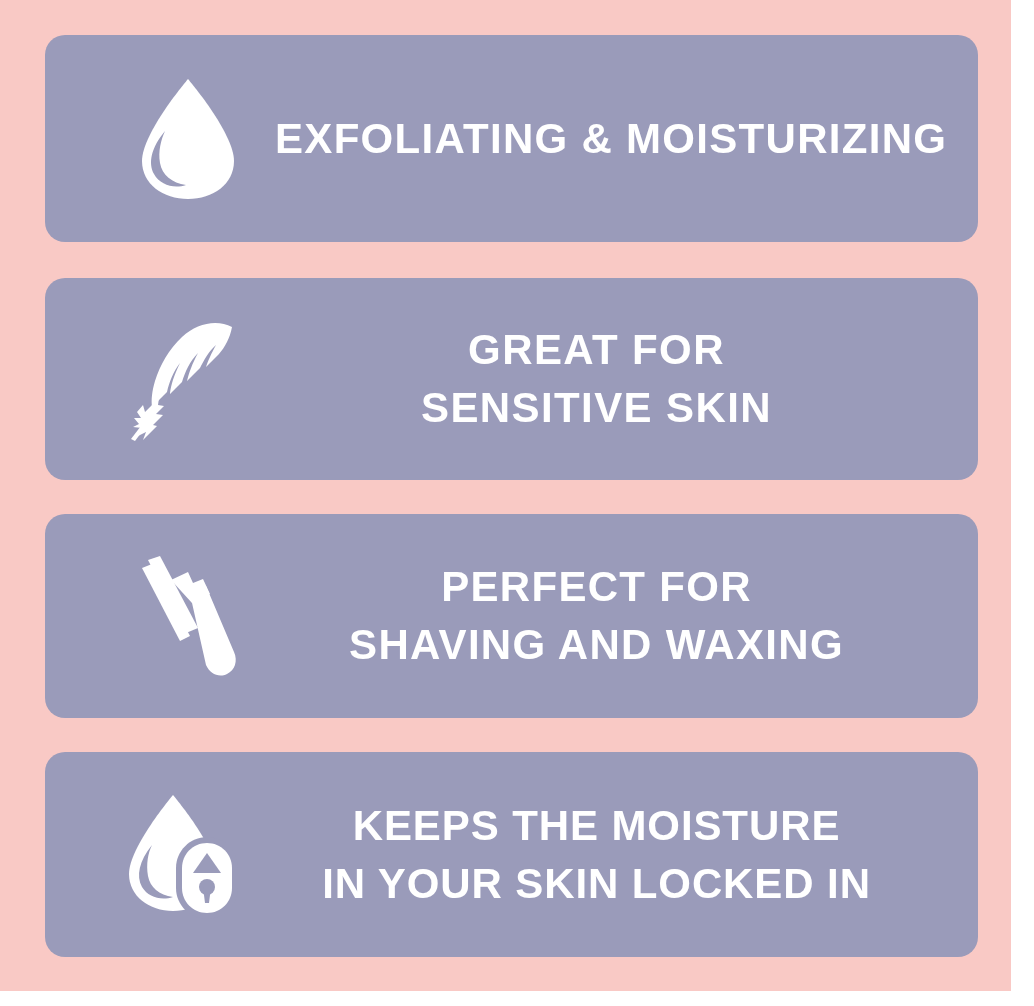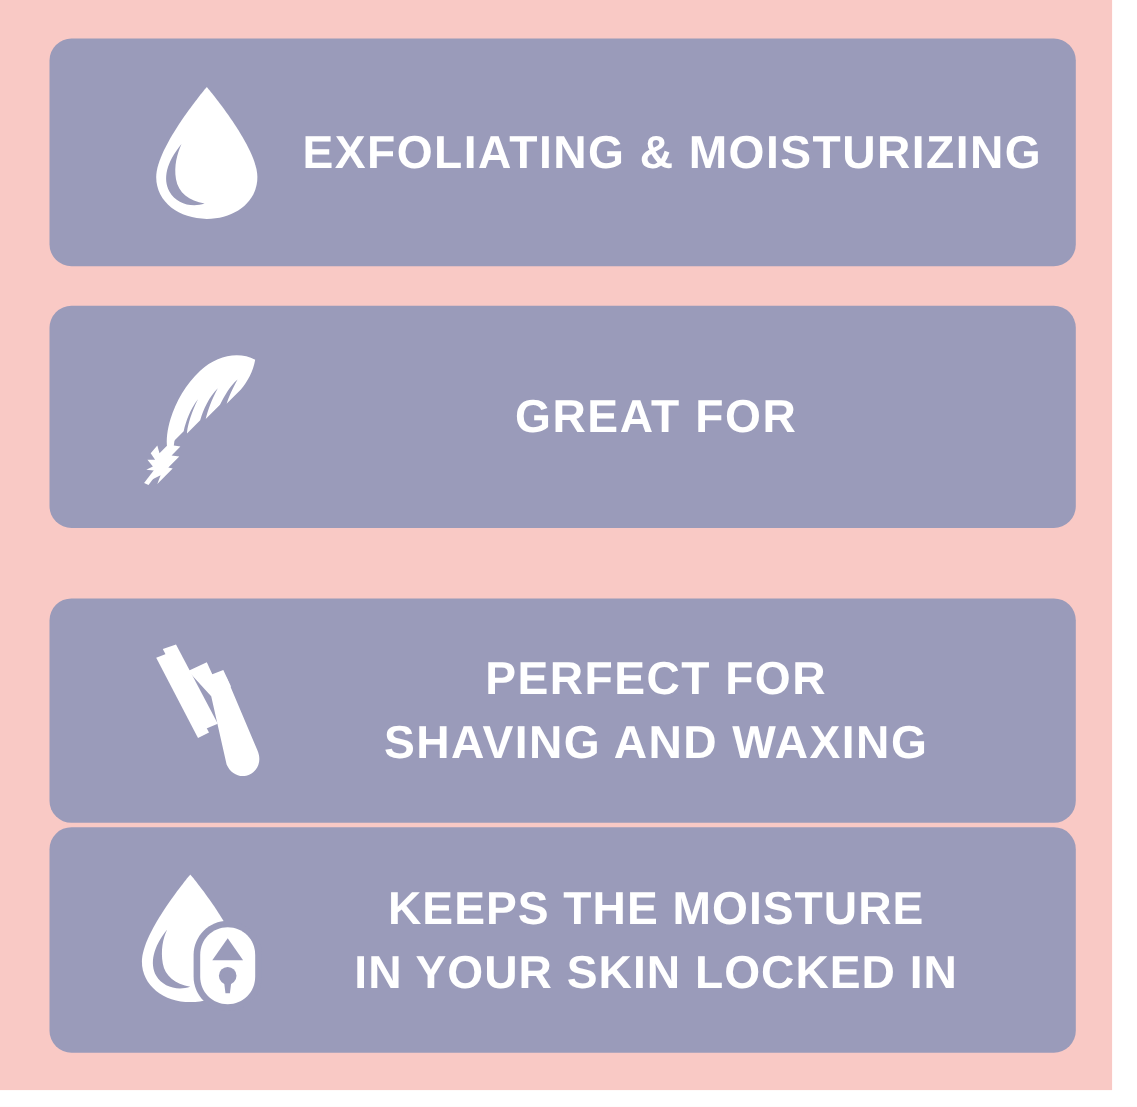"SENSITIVE SKIN" div.card-line { html: none -> <div>SENSITIVE SKIN</div> }
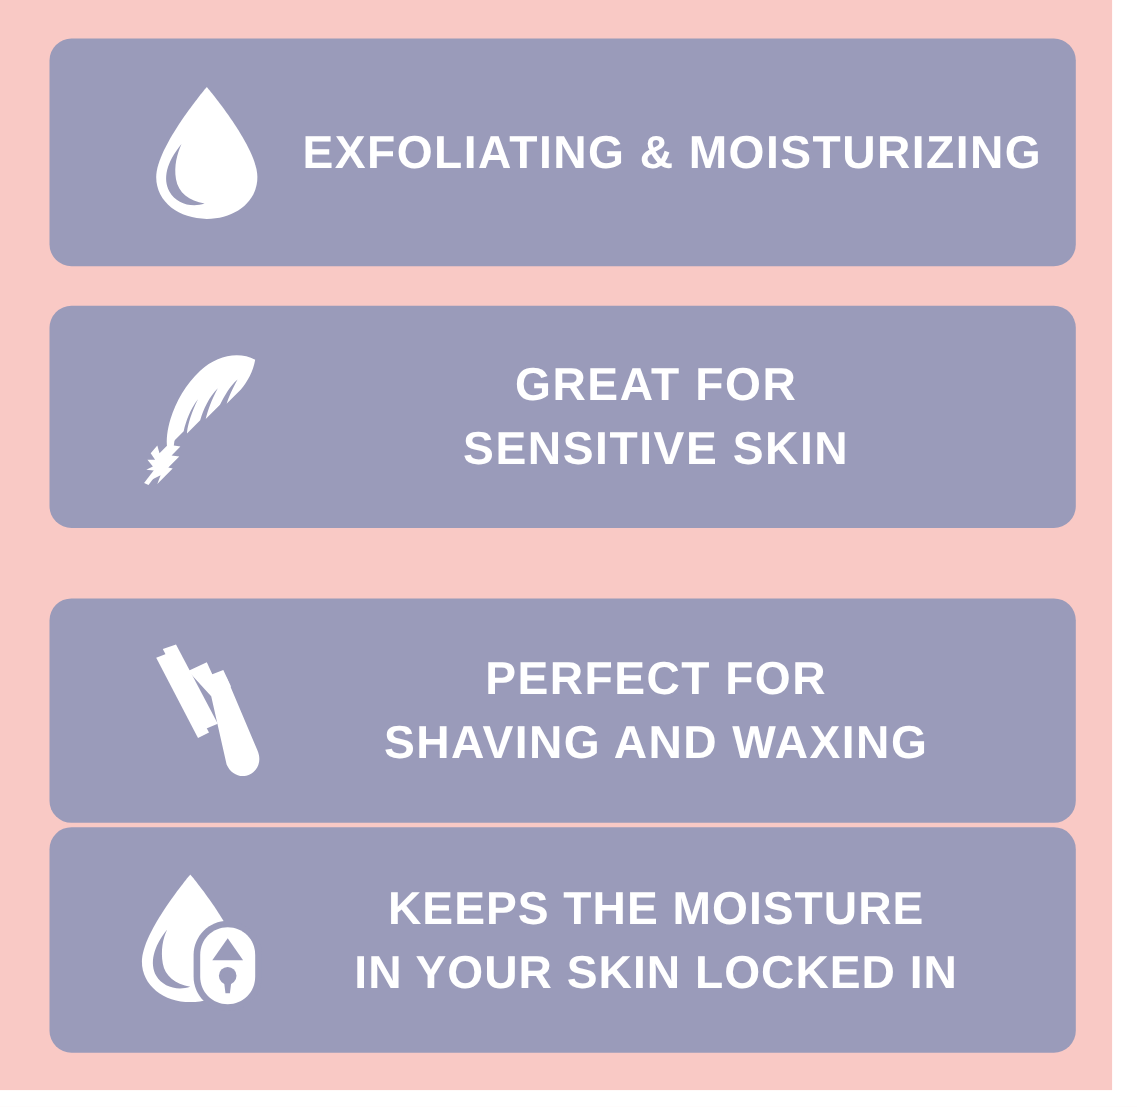"PERFECT FOR" #card-3 { top: 544px -> 514px }
